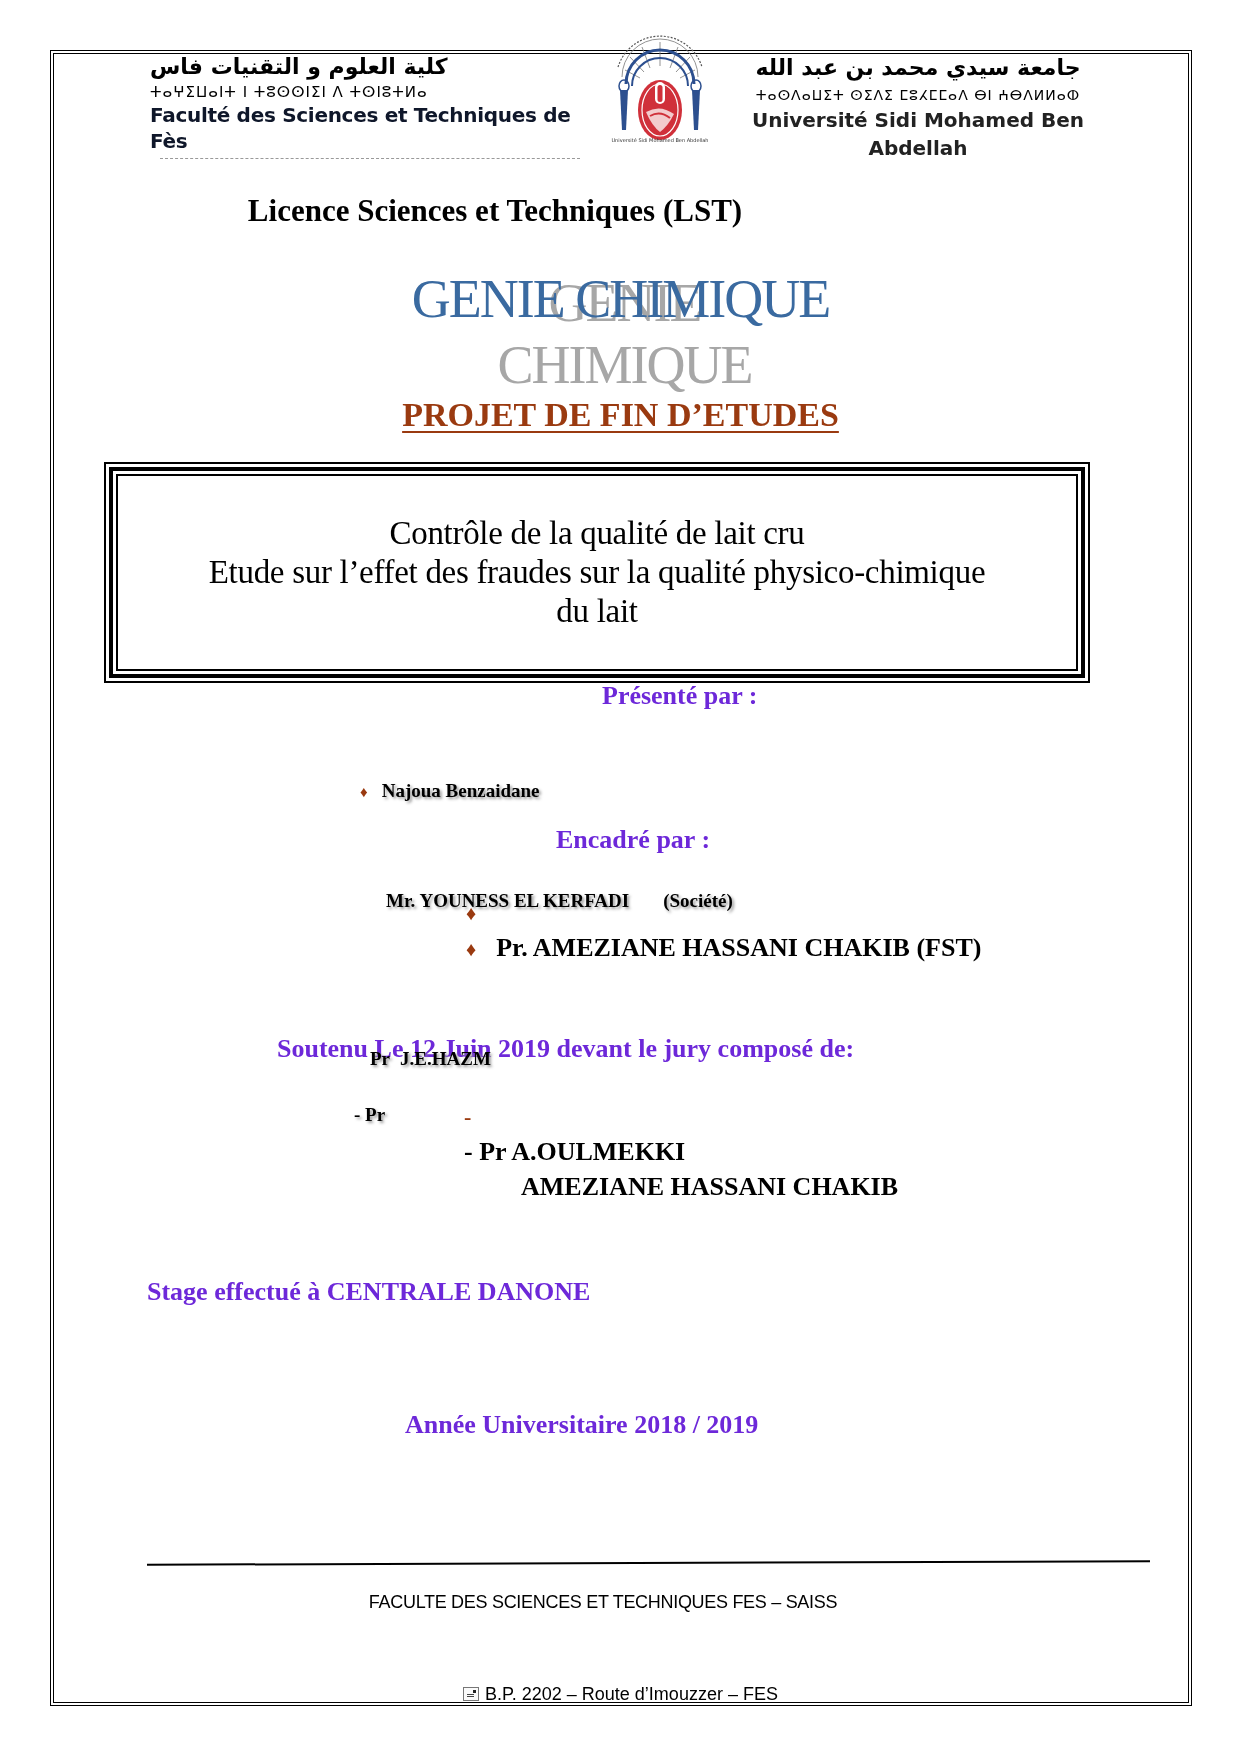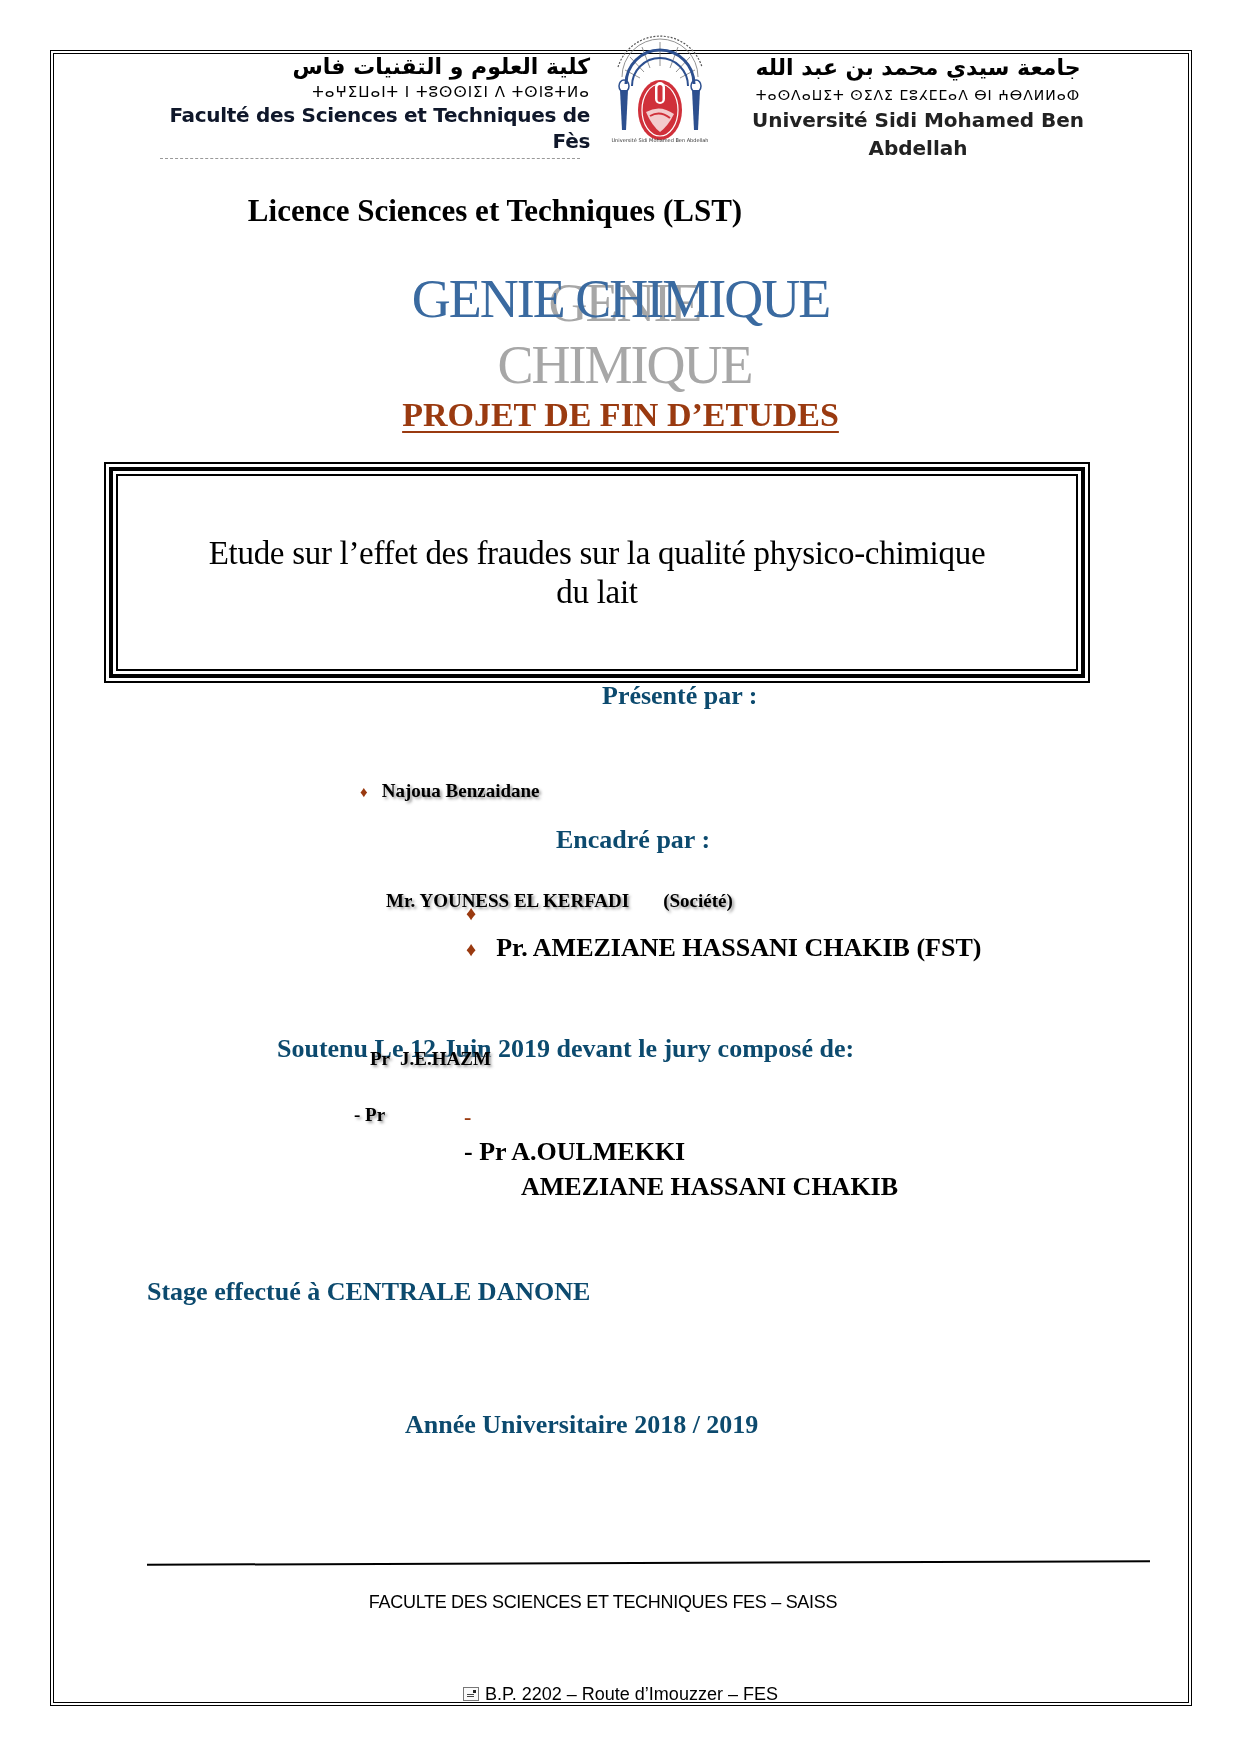"كلية العلوم و التقنيات فاس" .hdr-left { text-align: right -> left }
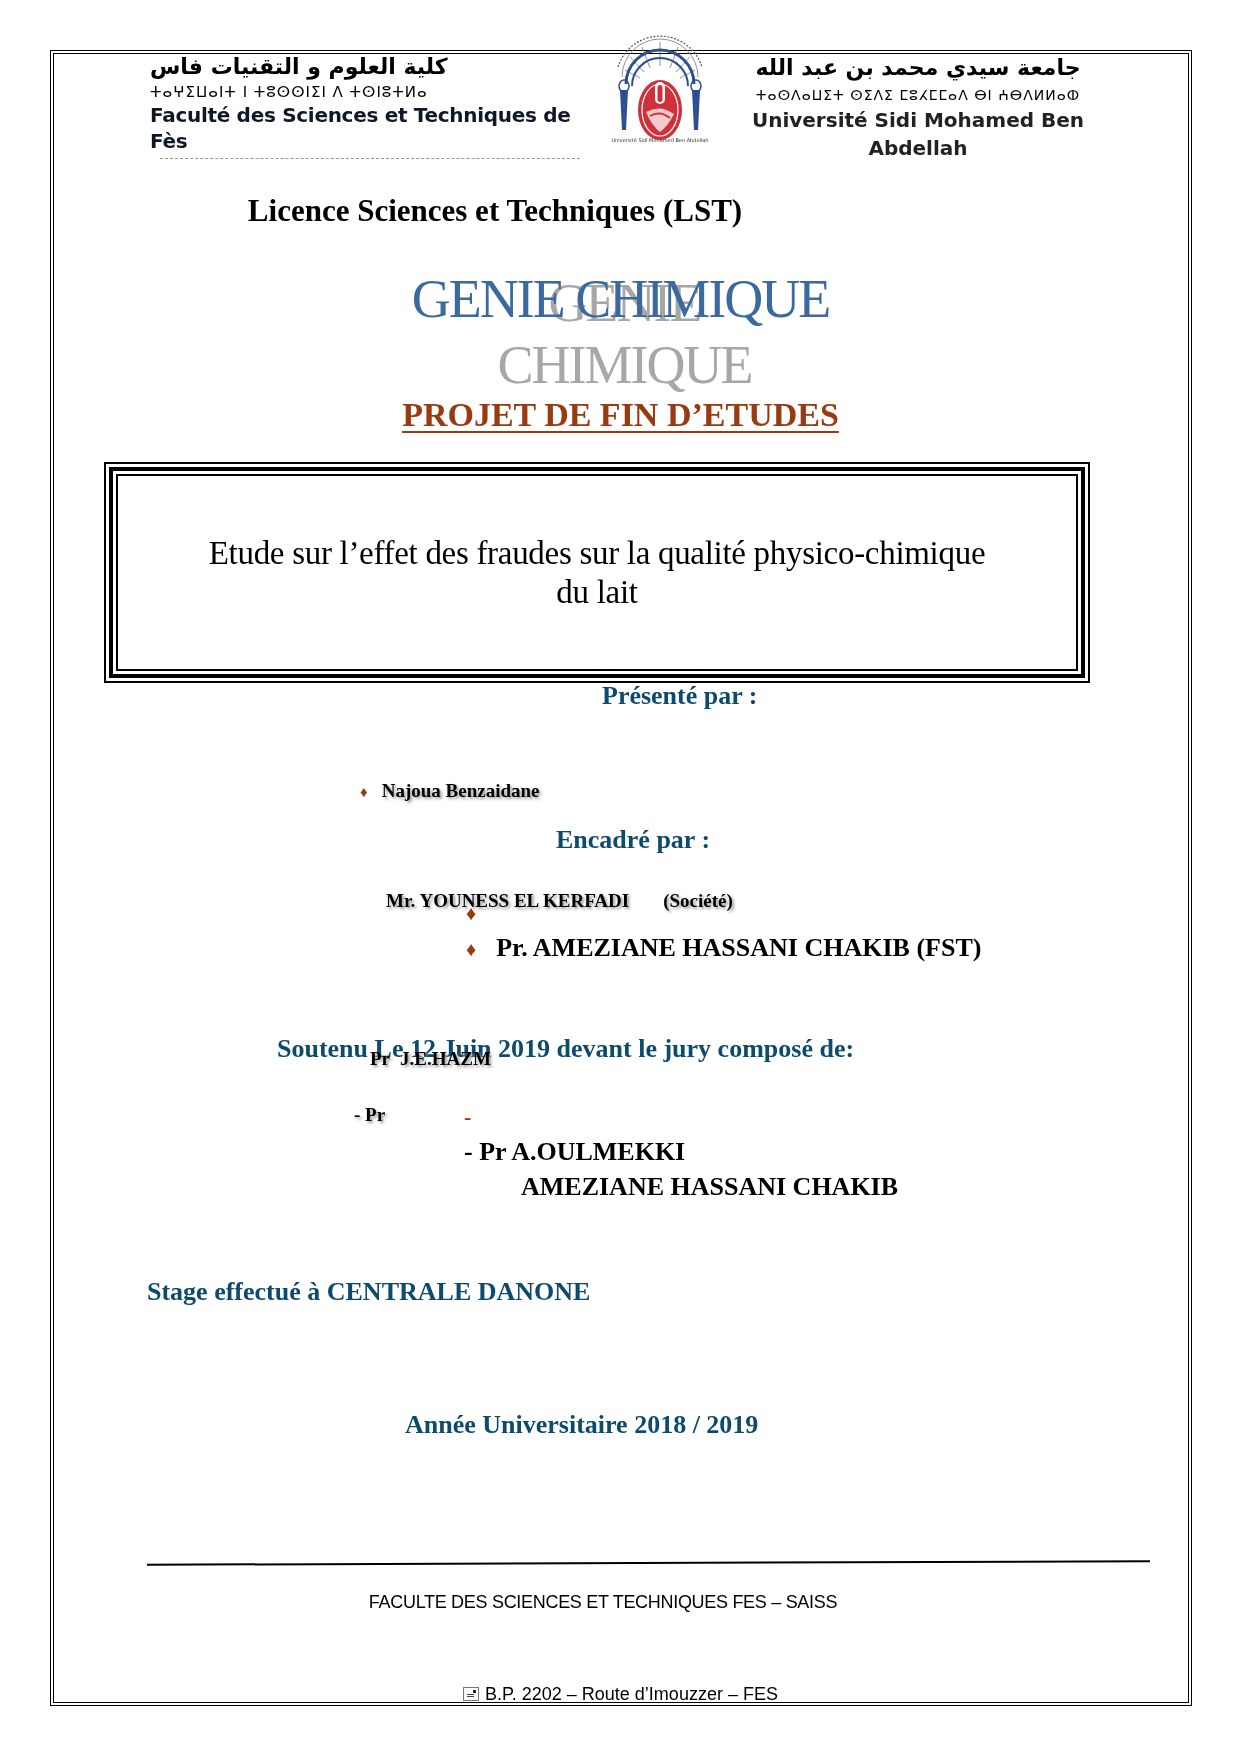"Contrôle de la qualité de" div.line { html: none -> <div>Contrôle de la qualité de lait cru</div> }
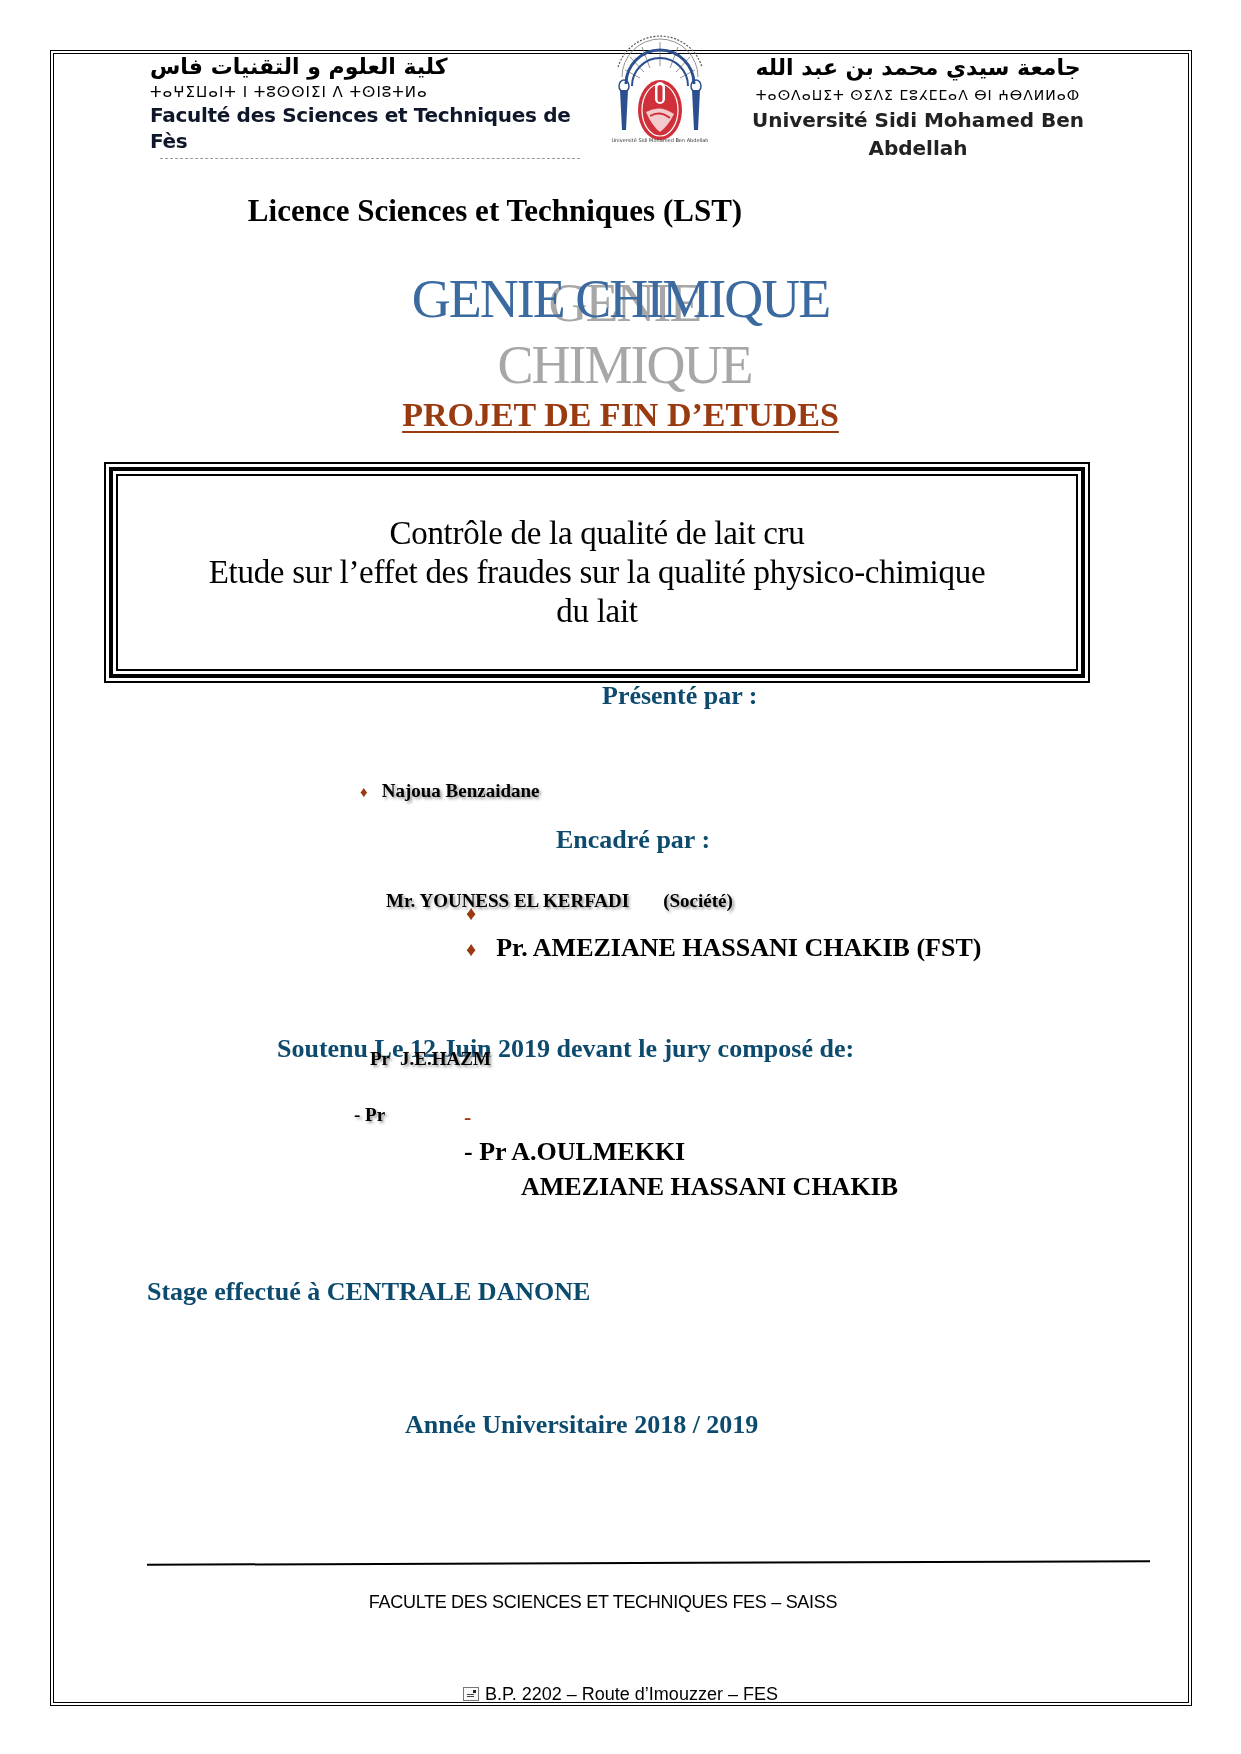"Présenté par :" .rust { color: #0c4a6e -> #6d28d9 }
